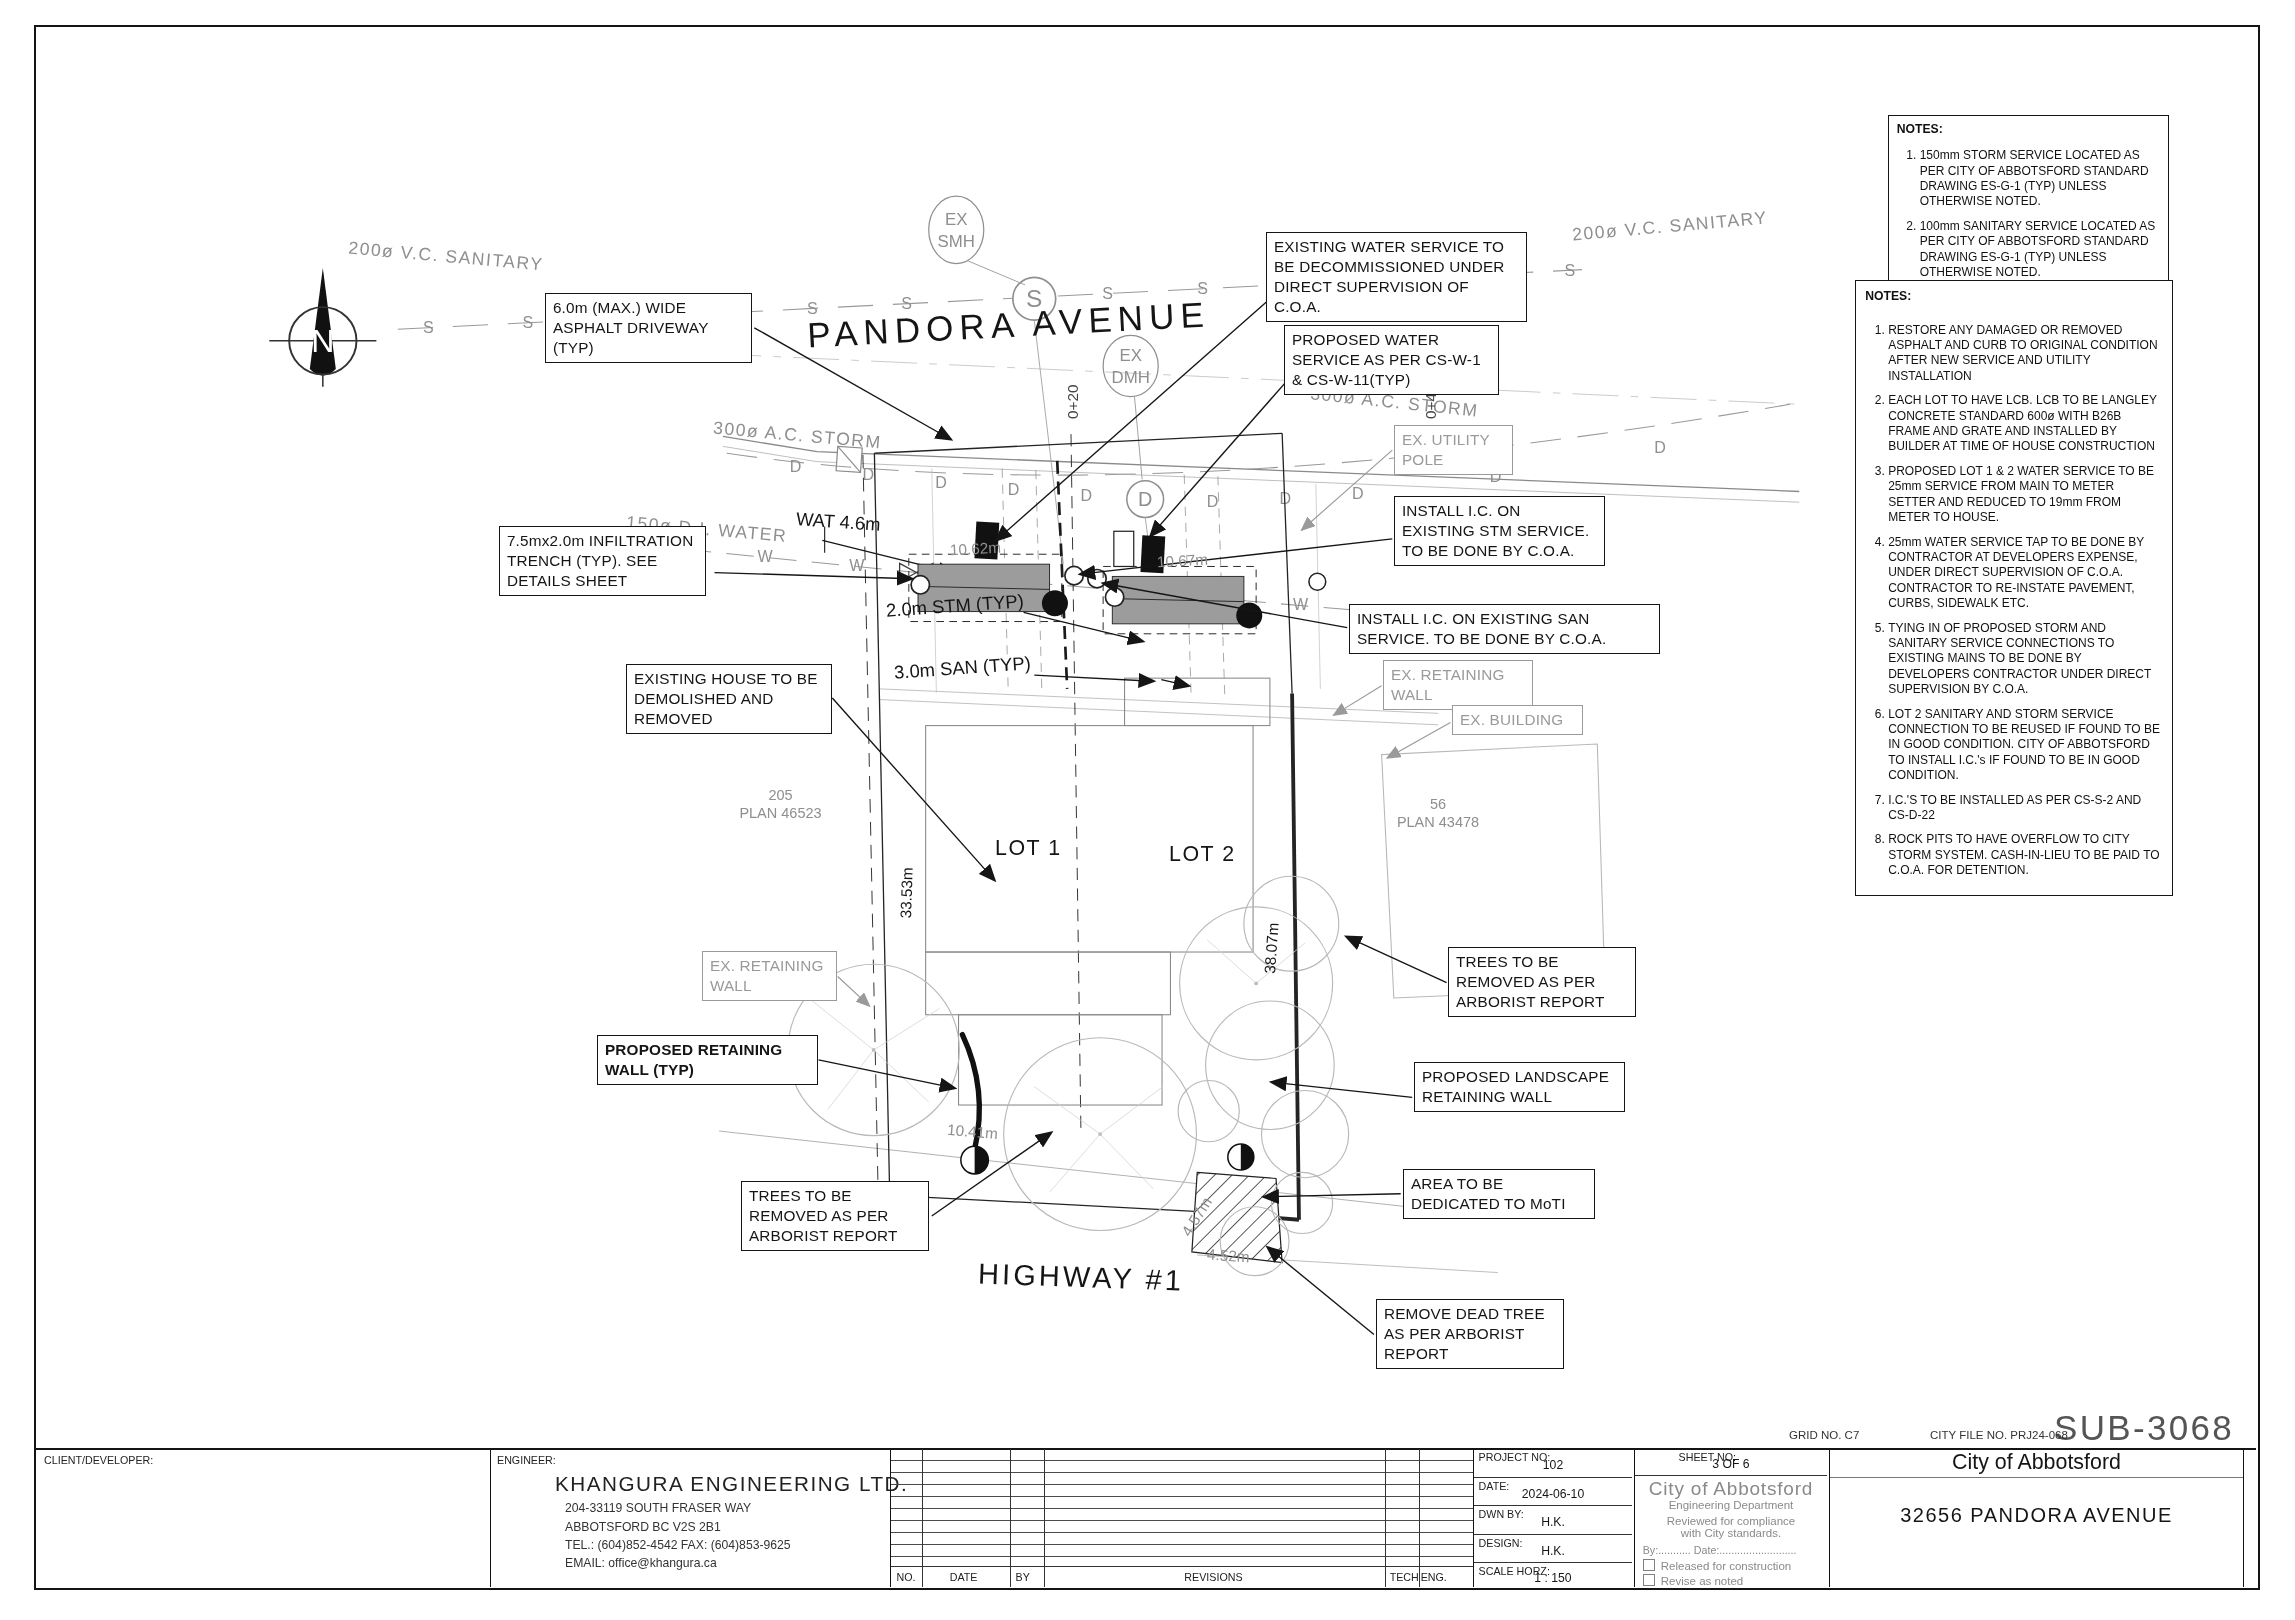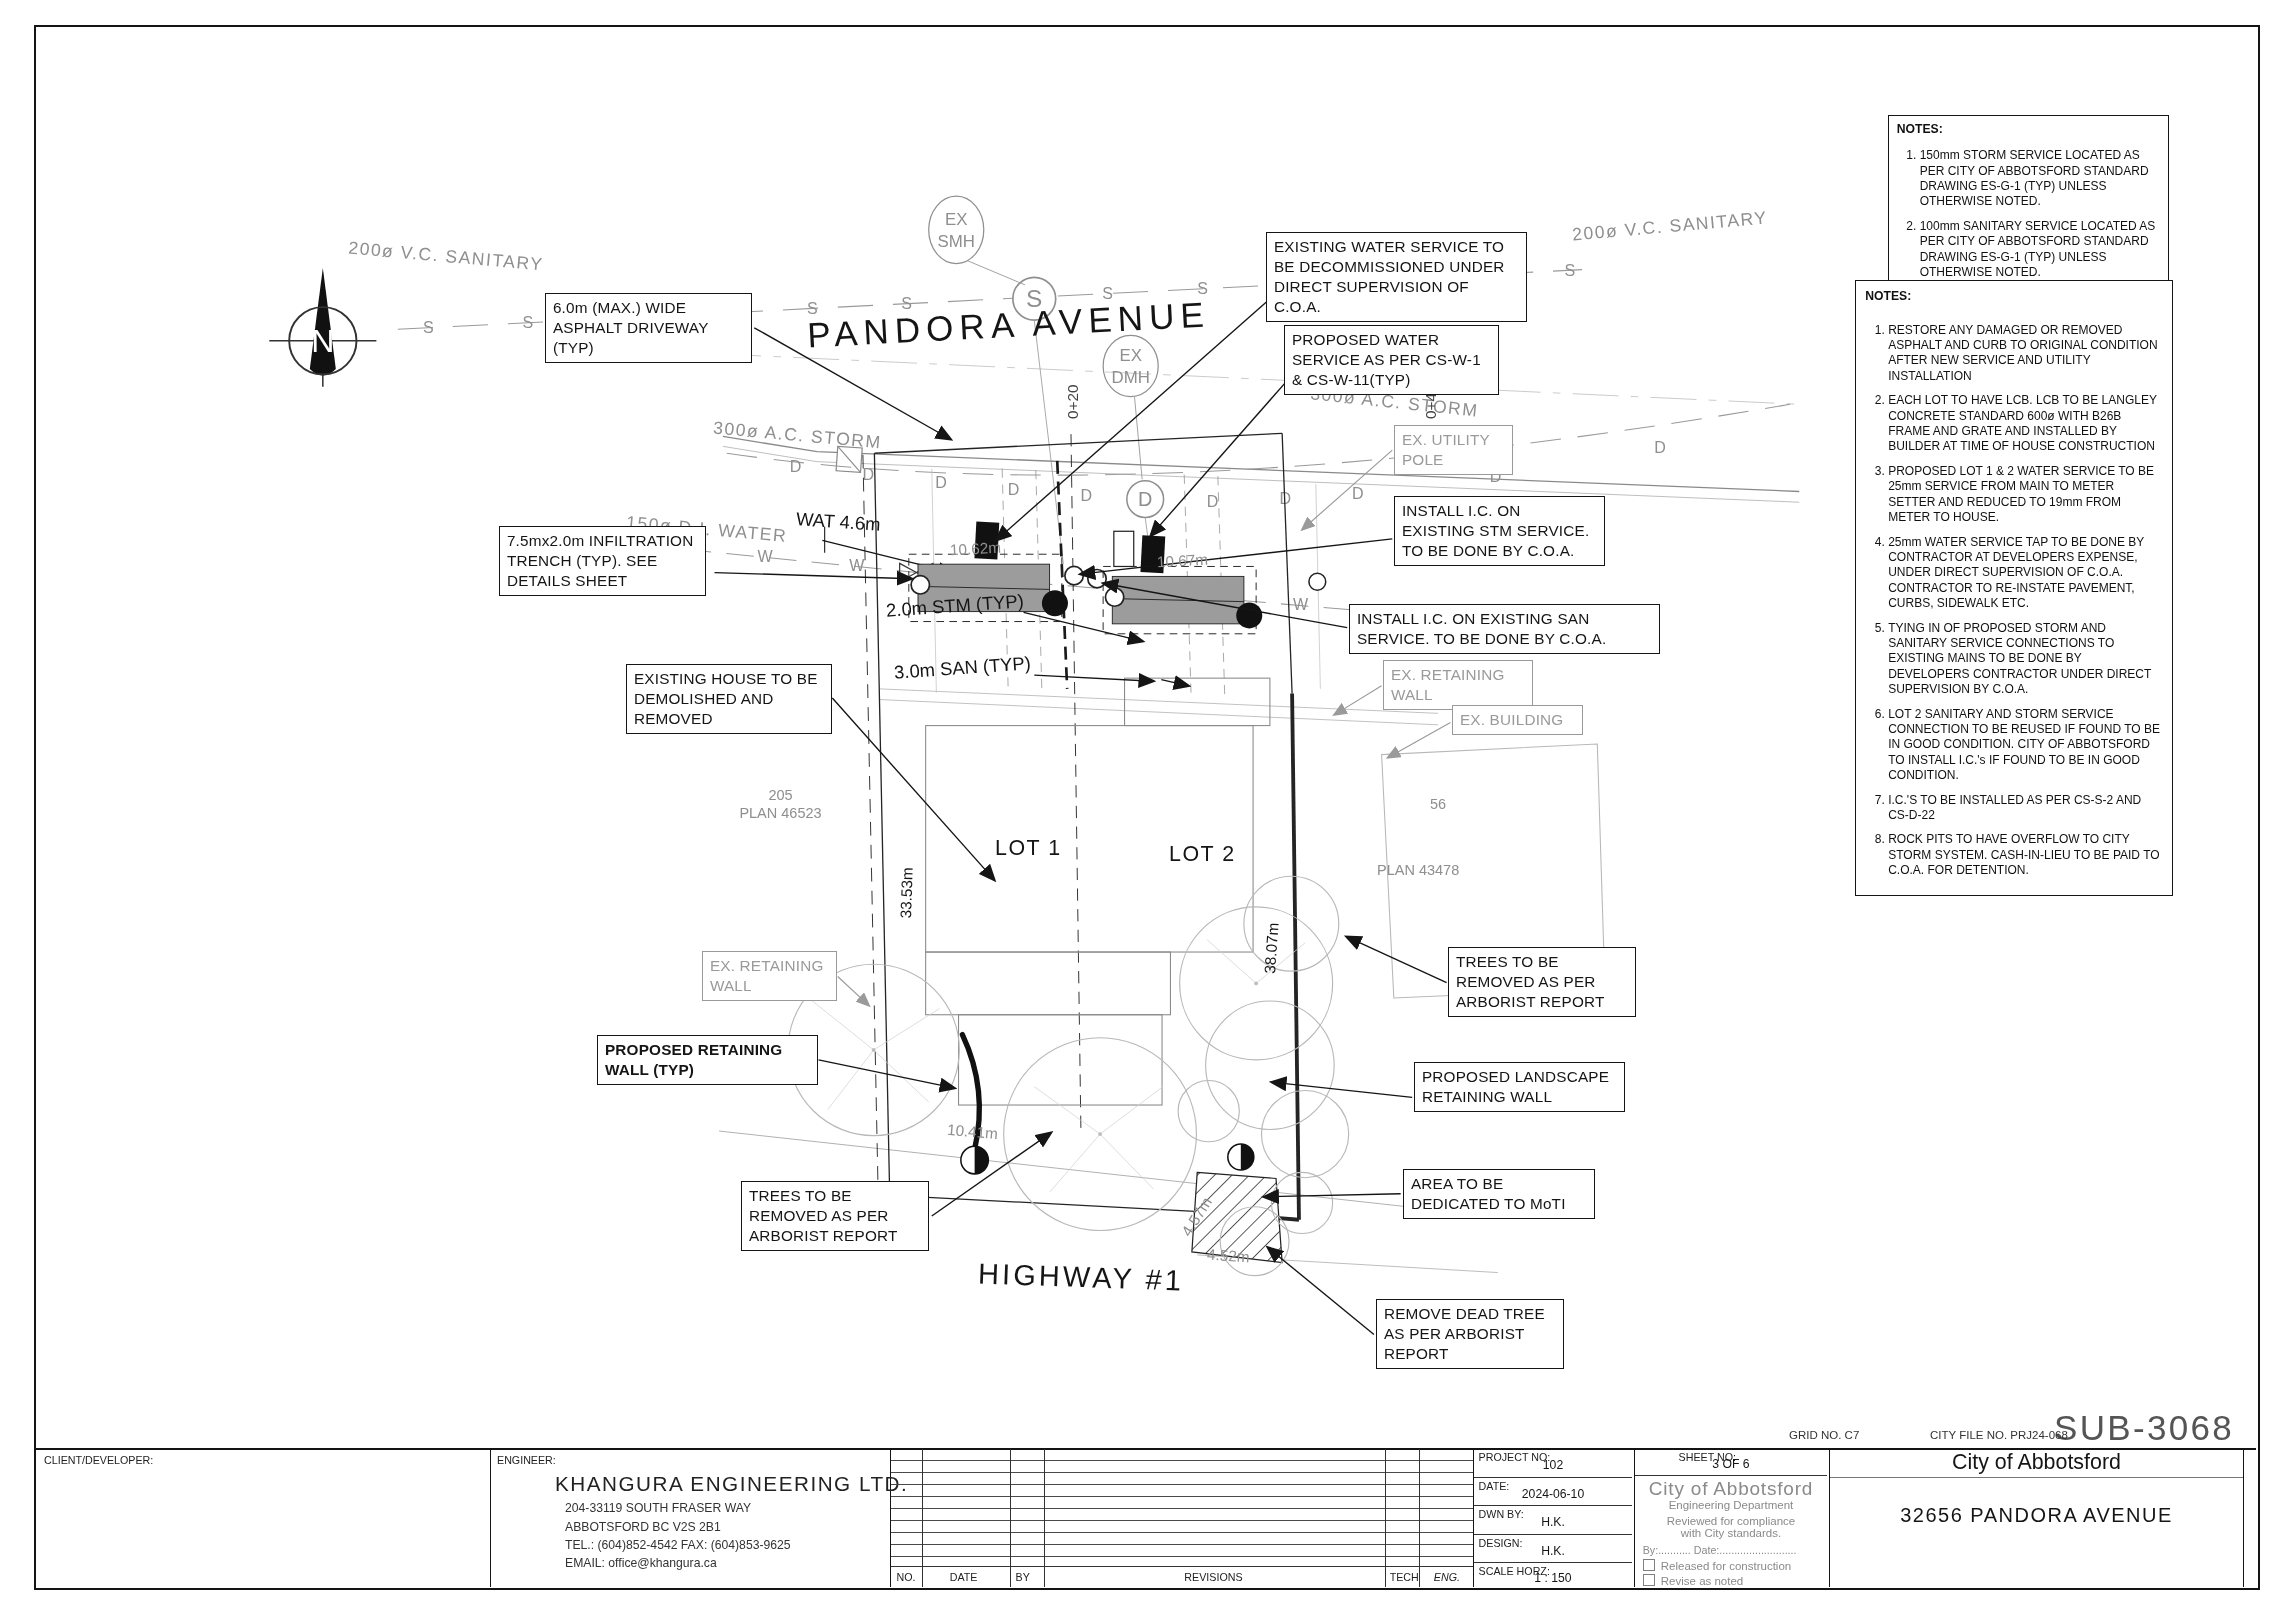"PLAN 43478" div.lbl { text-align: left -> center; top: 862px -> 814px }
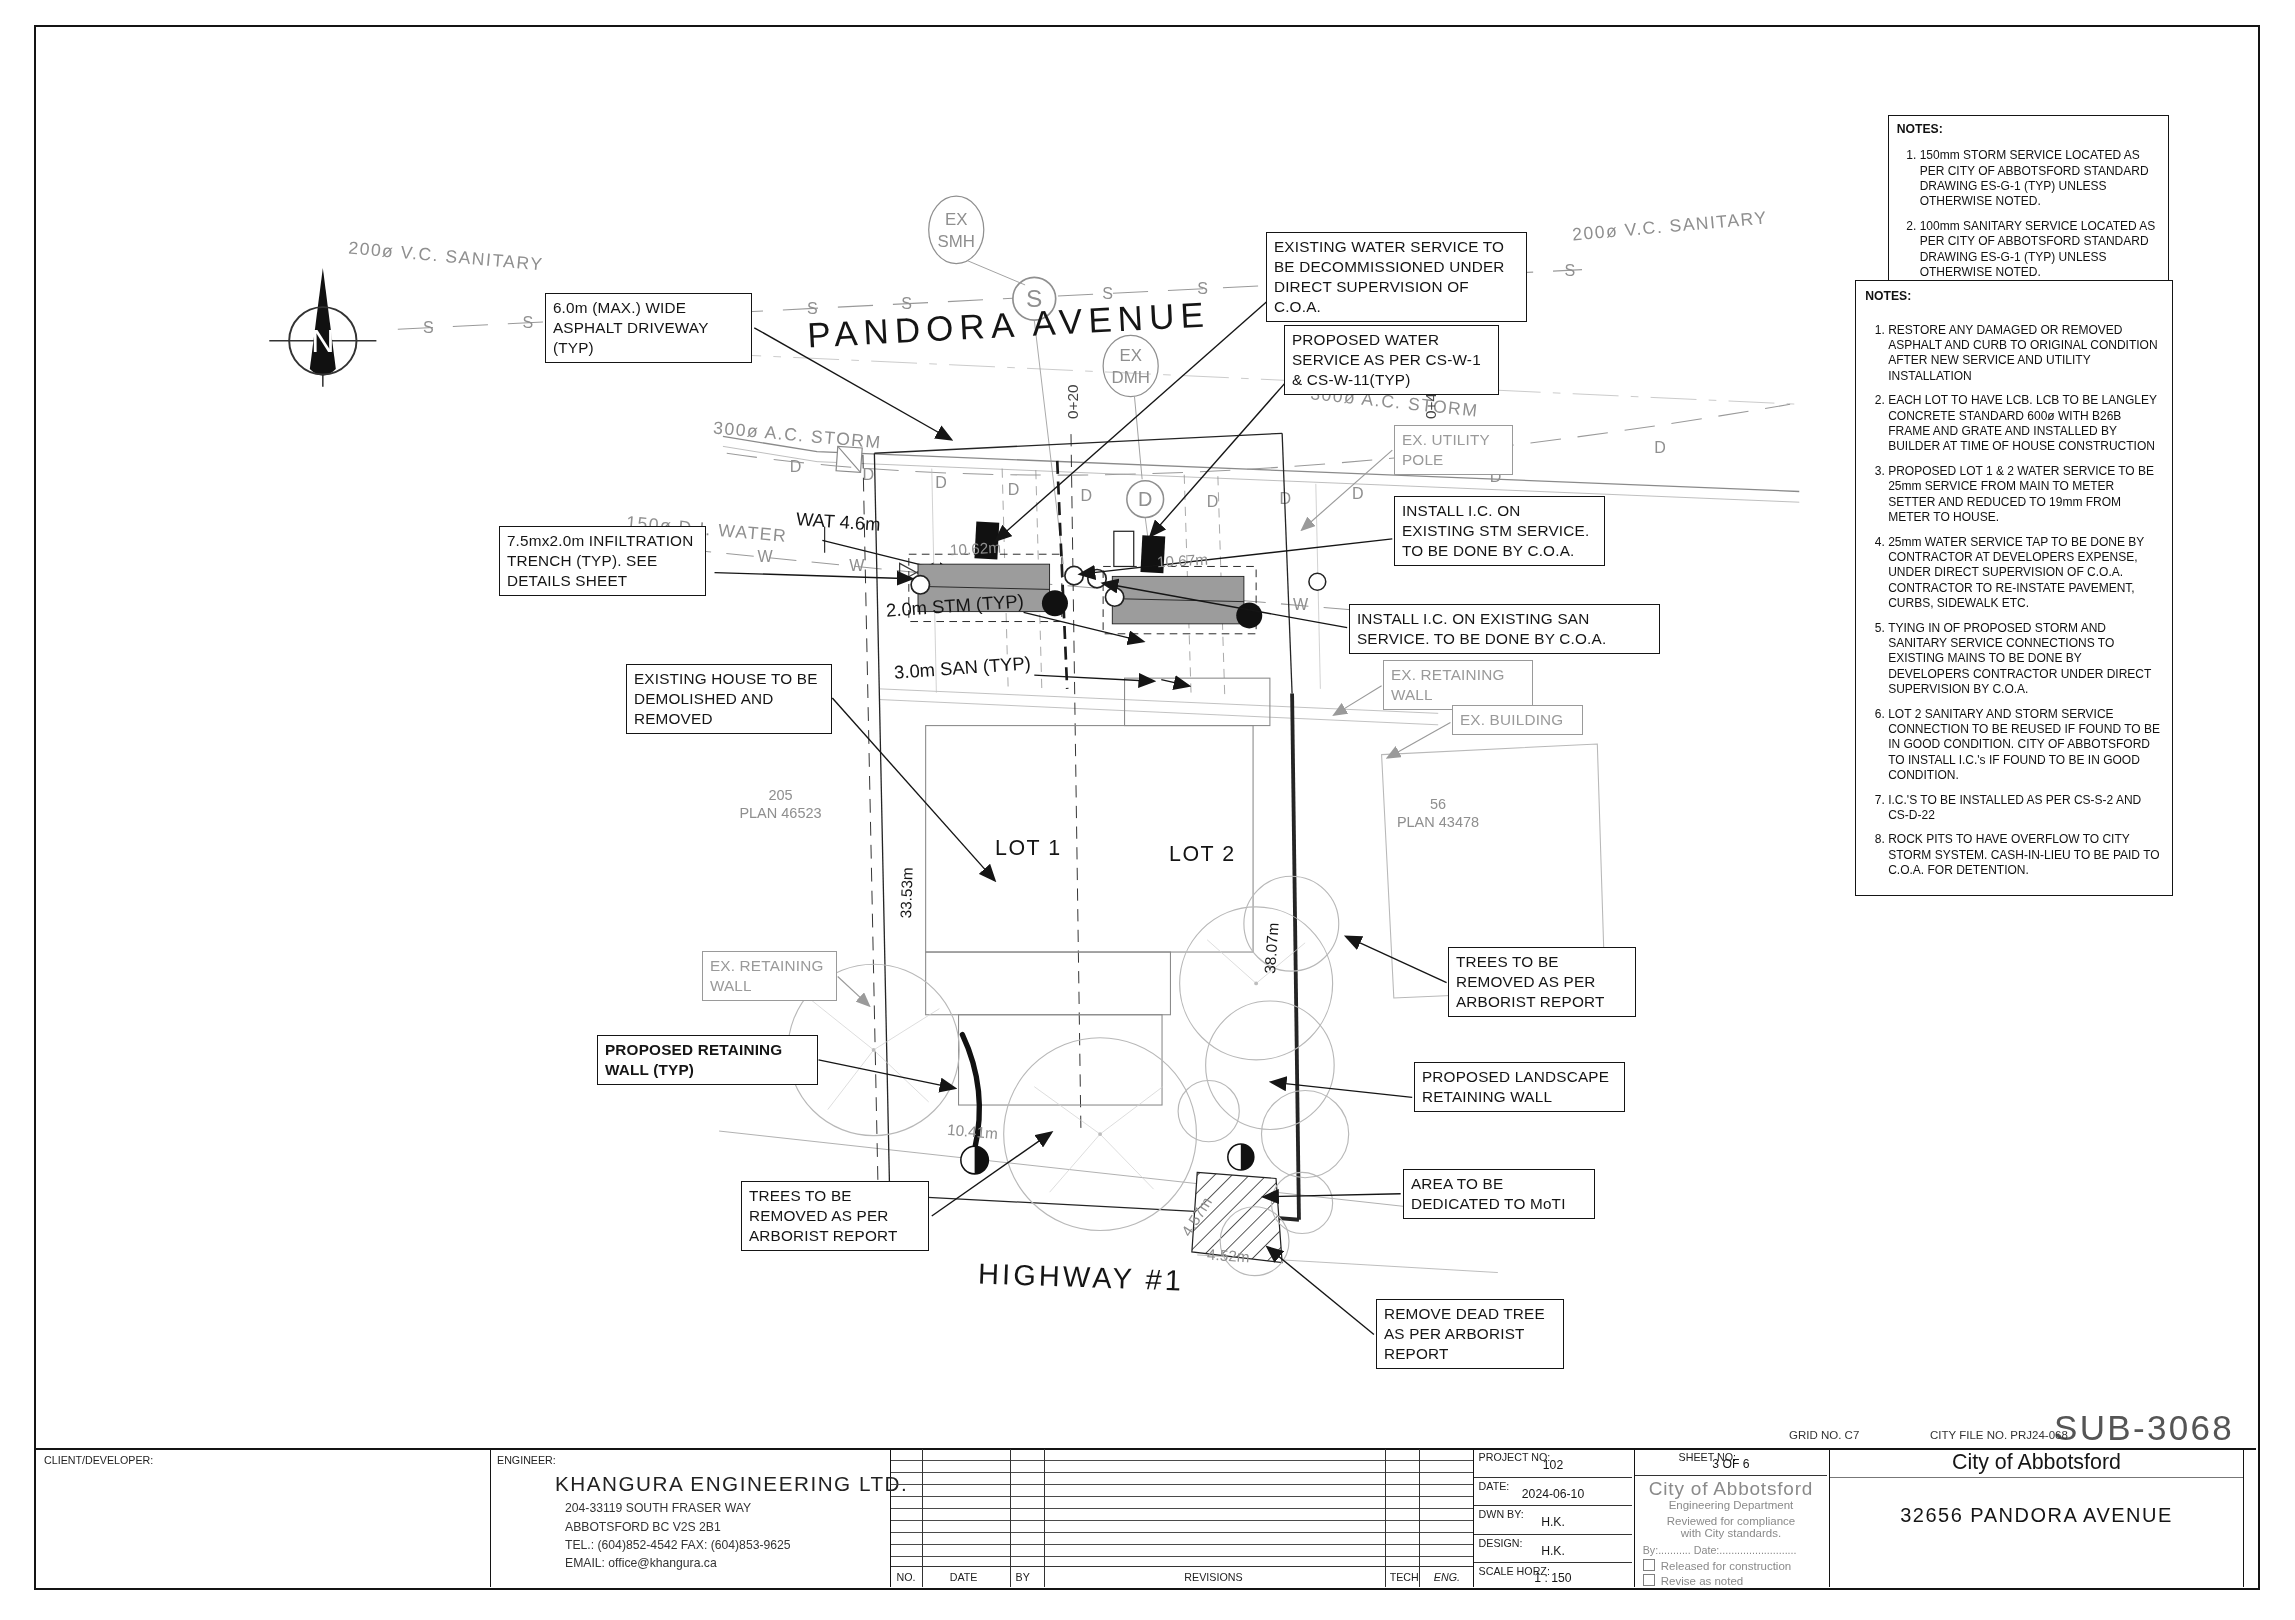"ENG." div { font-style: italic -> none; text-align: center -> none }
